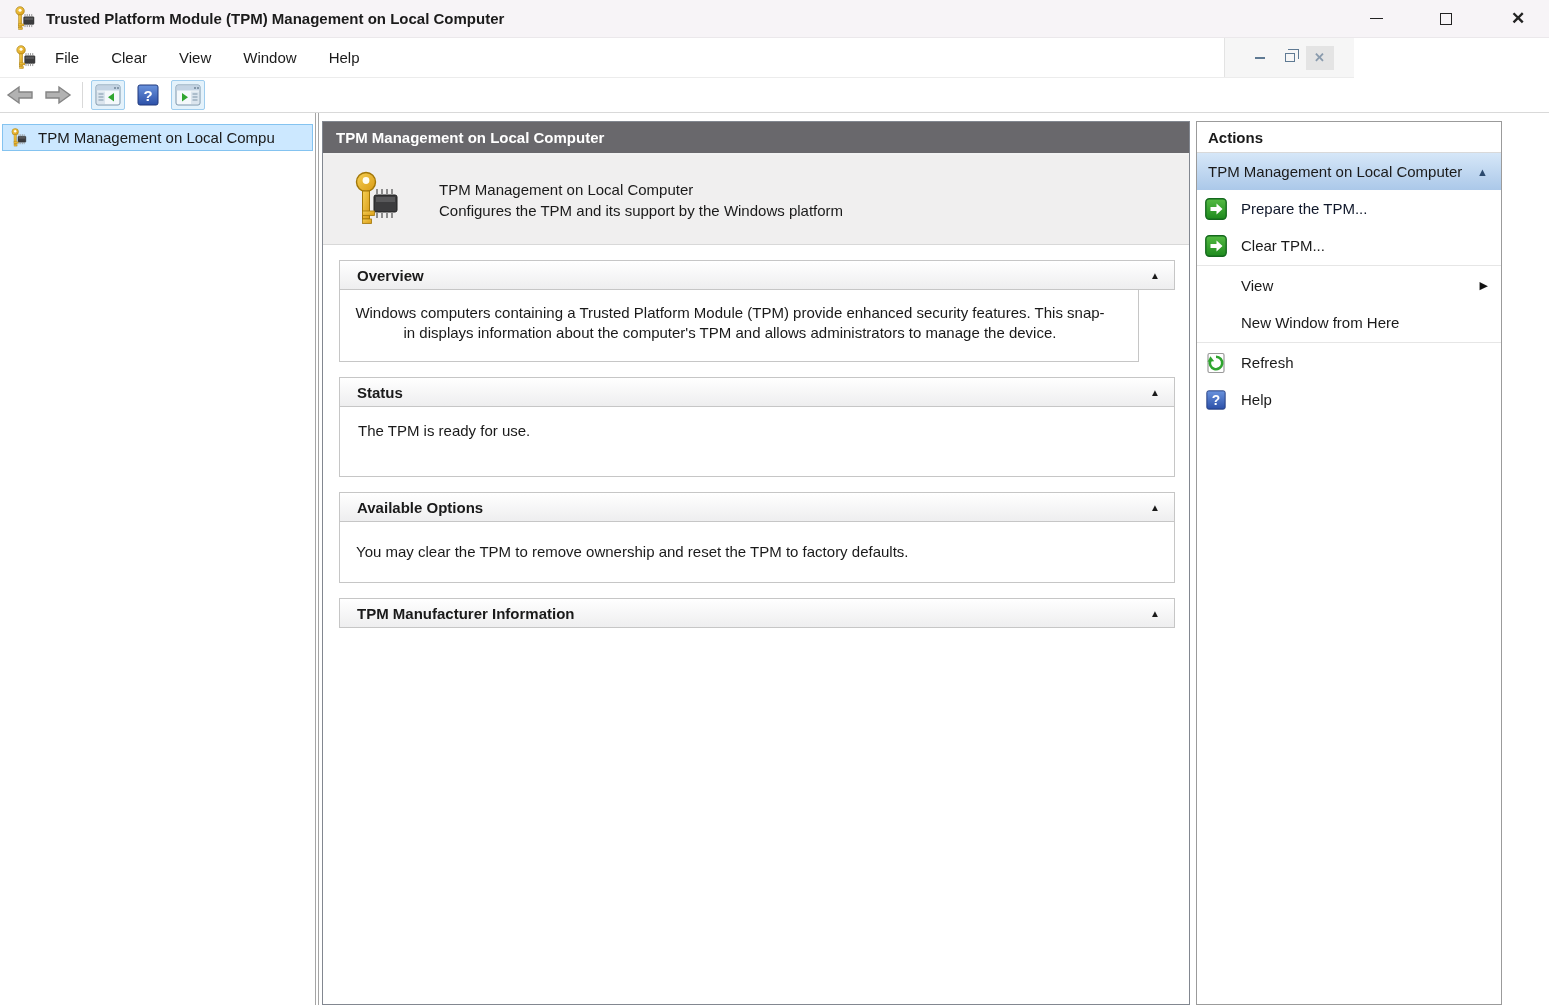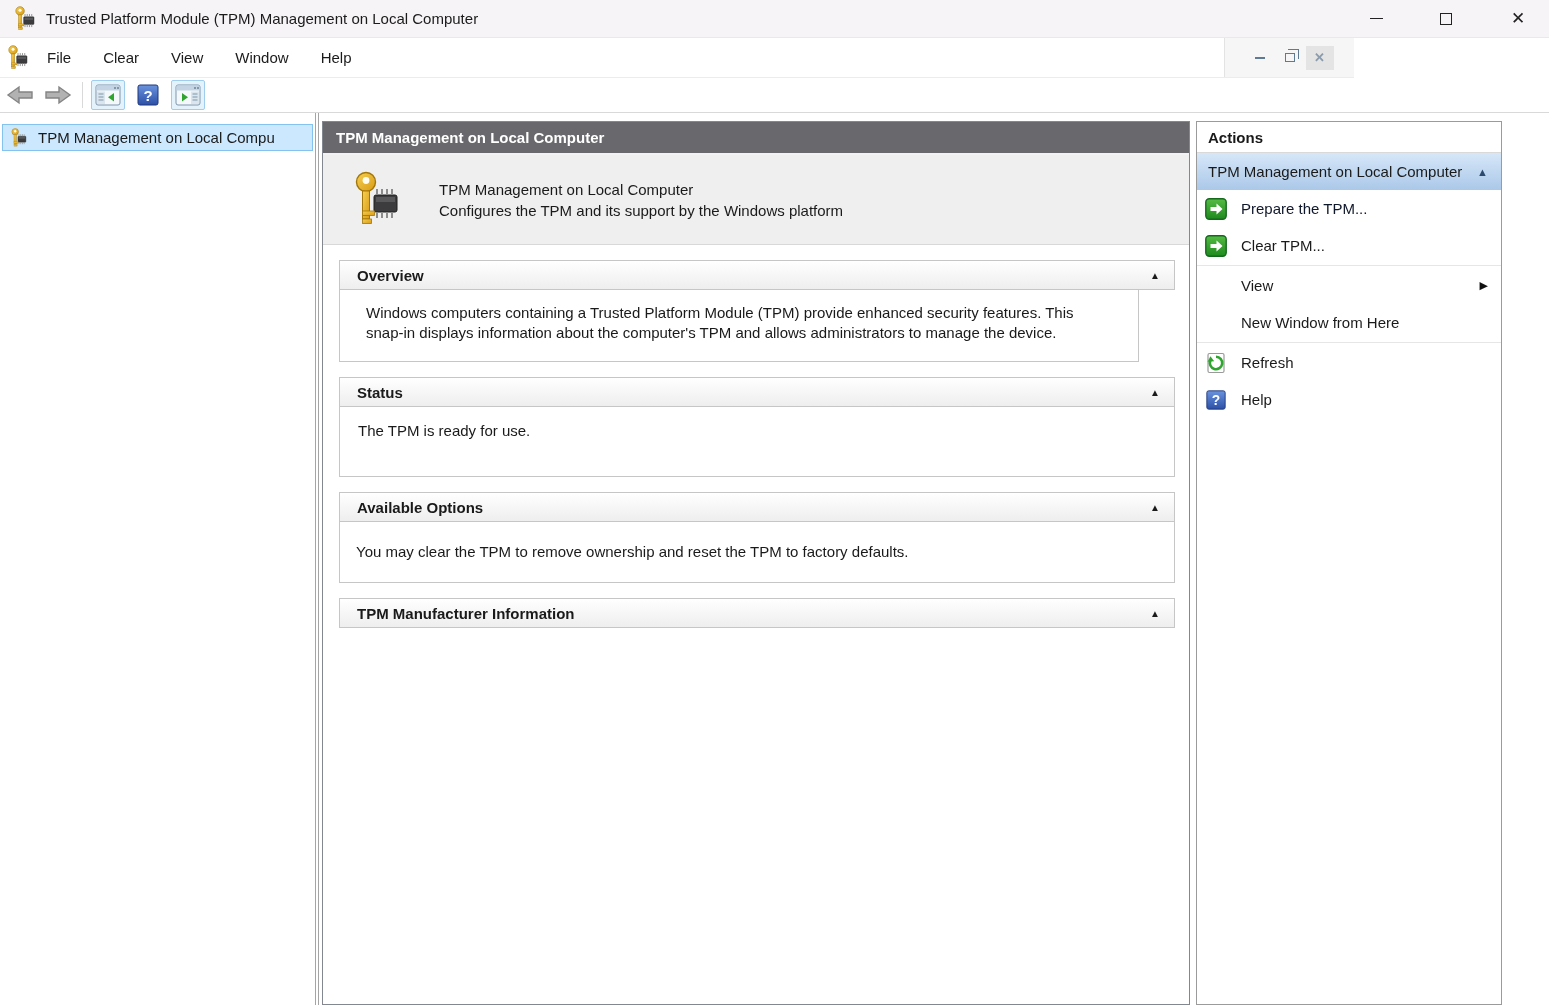"Trusted Platform Module (TPM) Management" .titlebar { font-weight: none -> bold }
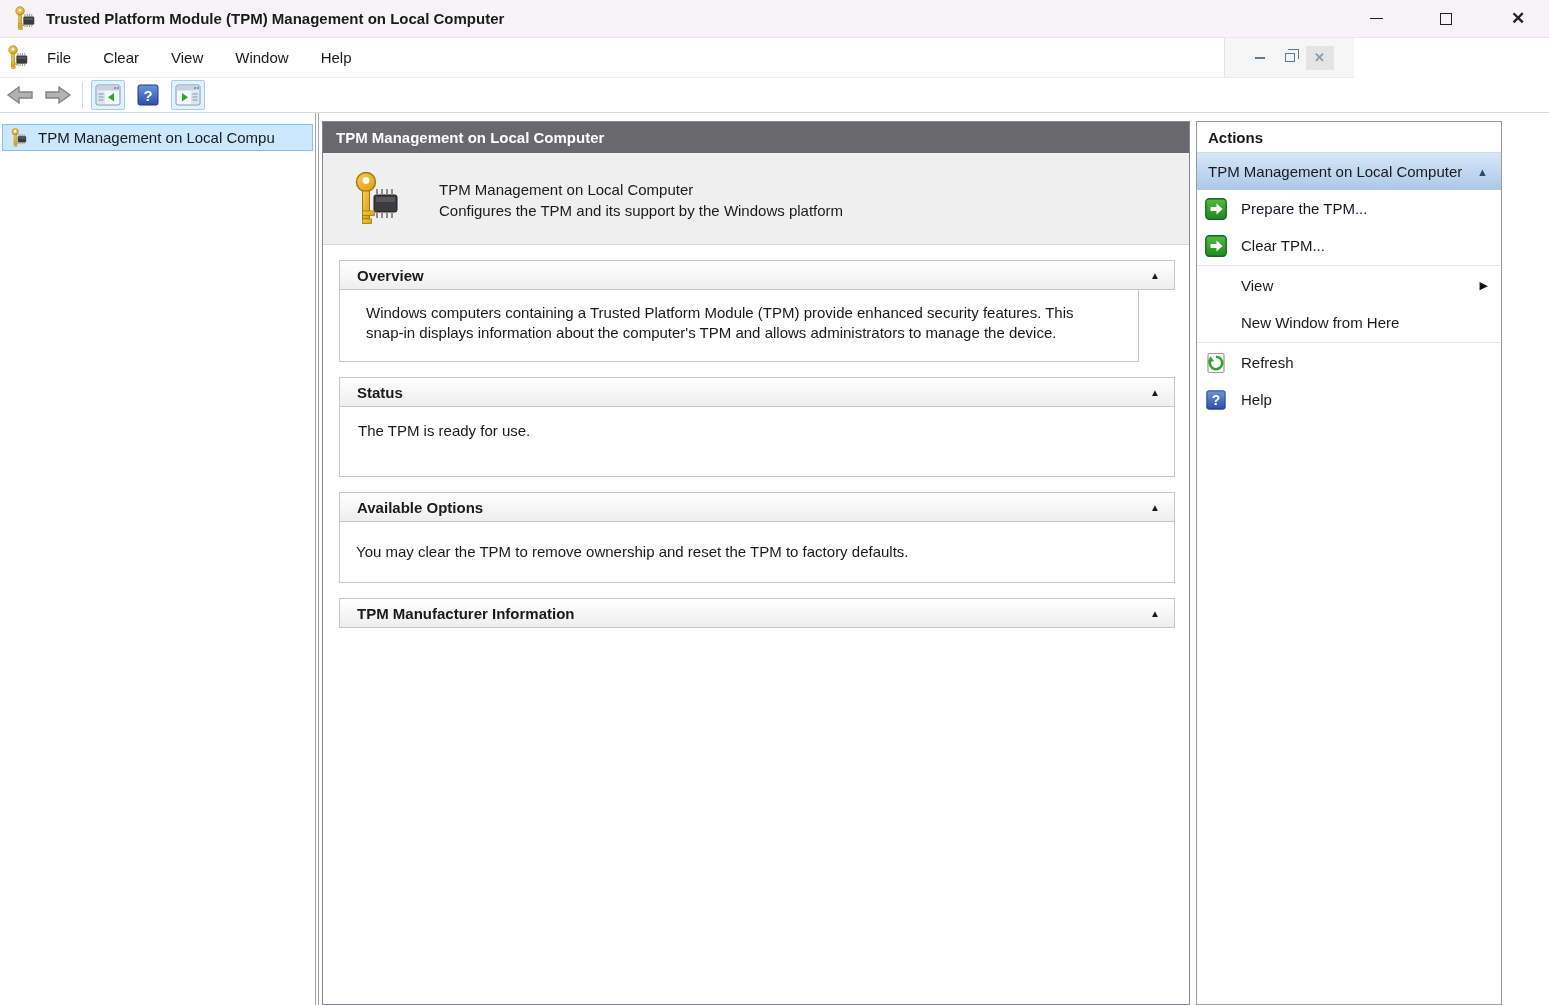"File" .menubar { padding-left: none -> 8px }
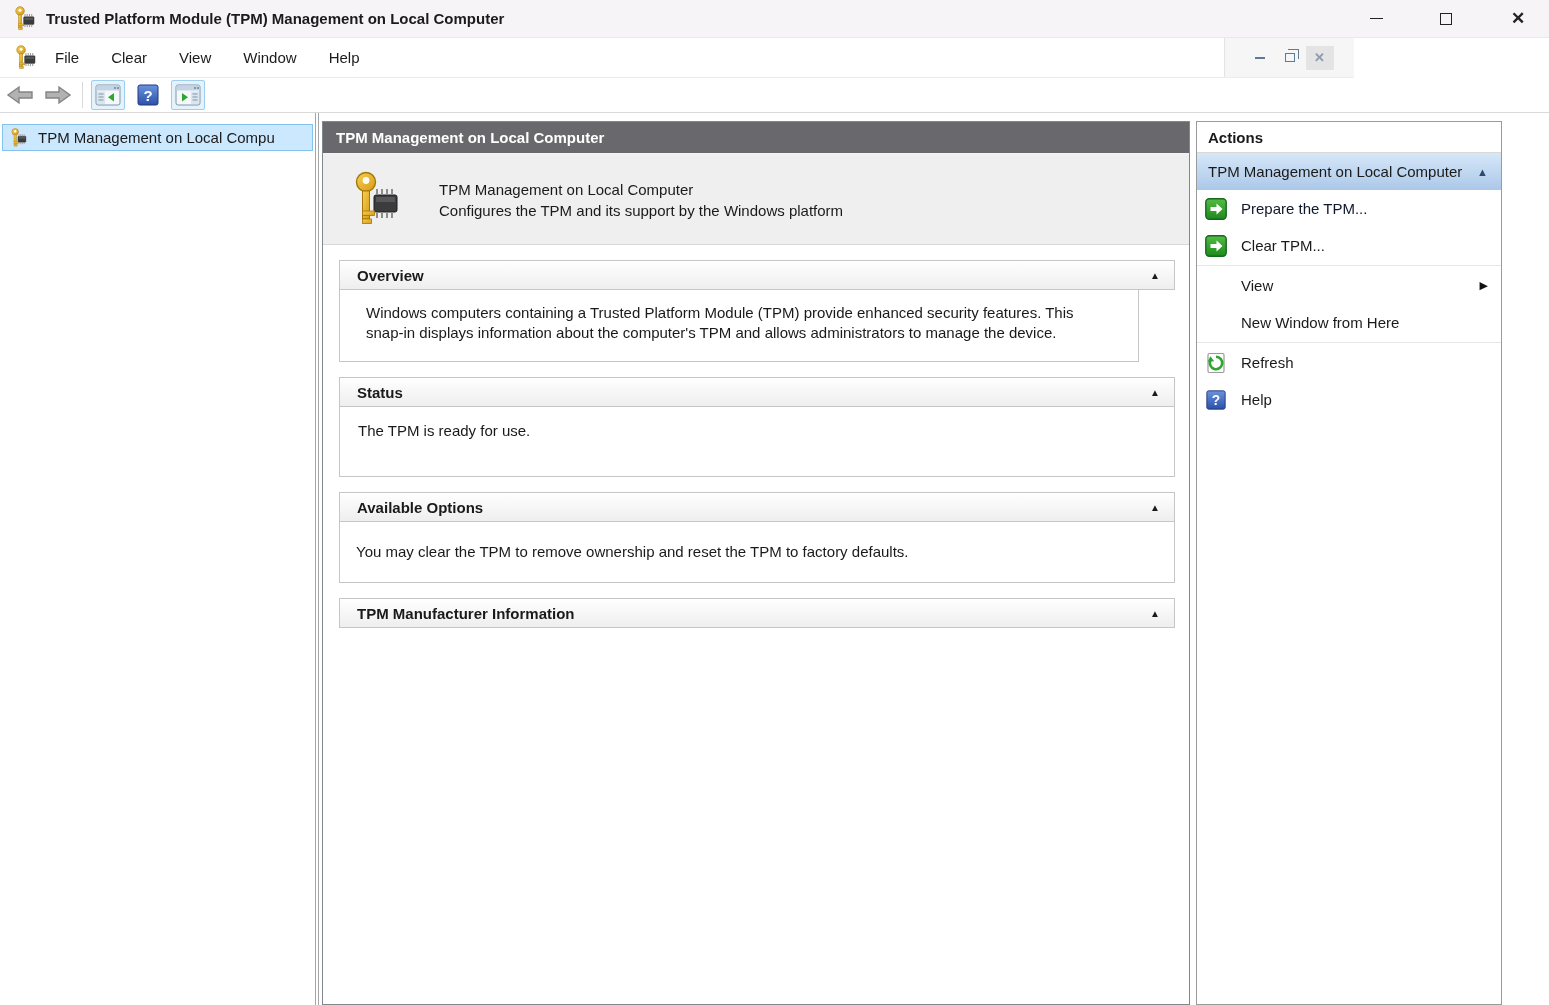"Windows computers containing a Trusted" .body-overview { padding: 13px 30px 0 26px -> 13px 30px 0 12px; text-align: none -> center }
